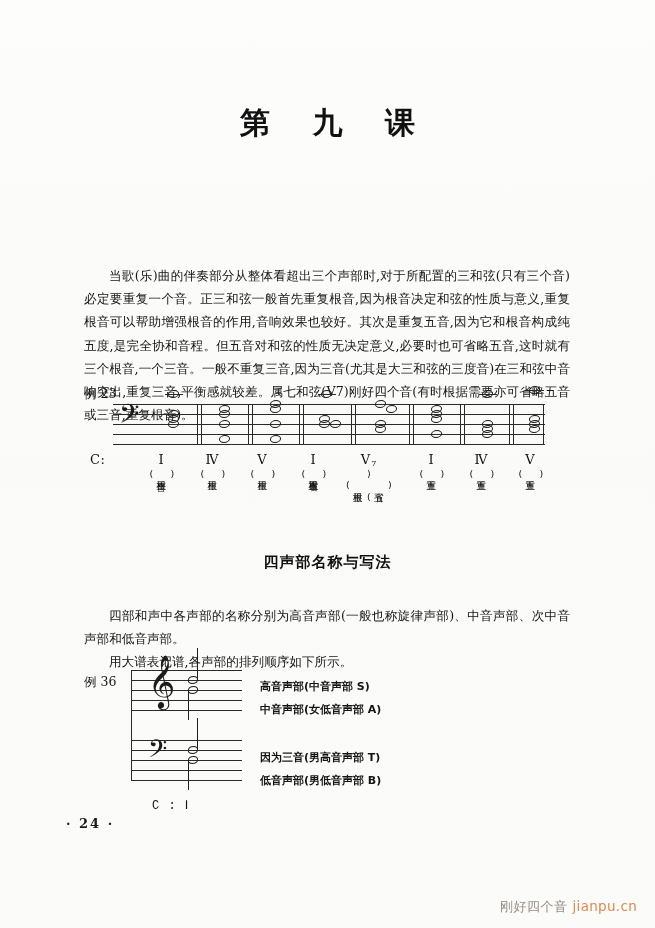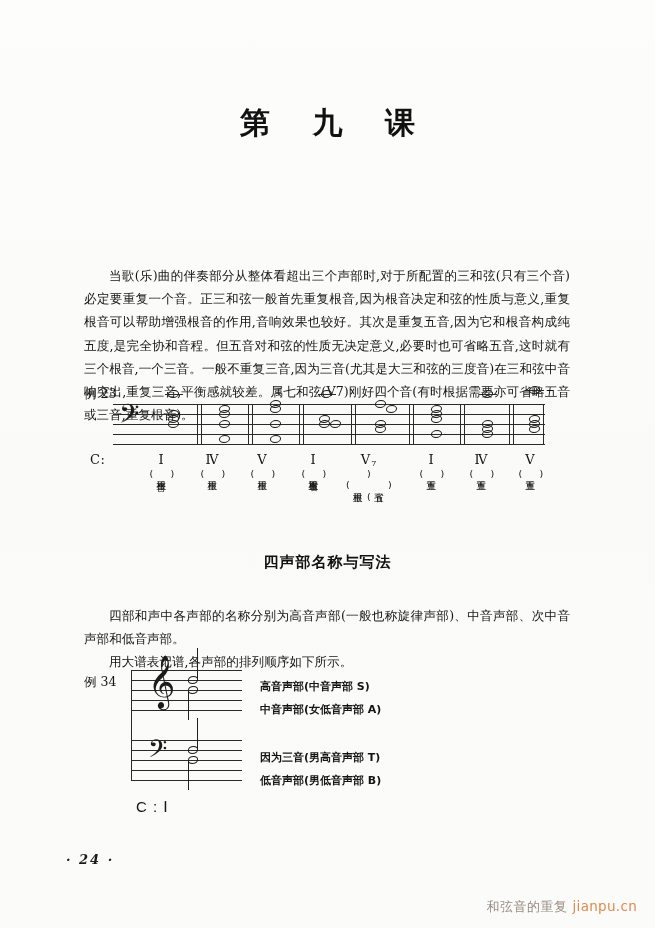"例 34" div.ex-label { text: 34 -> 36 }
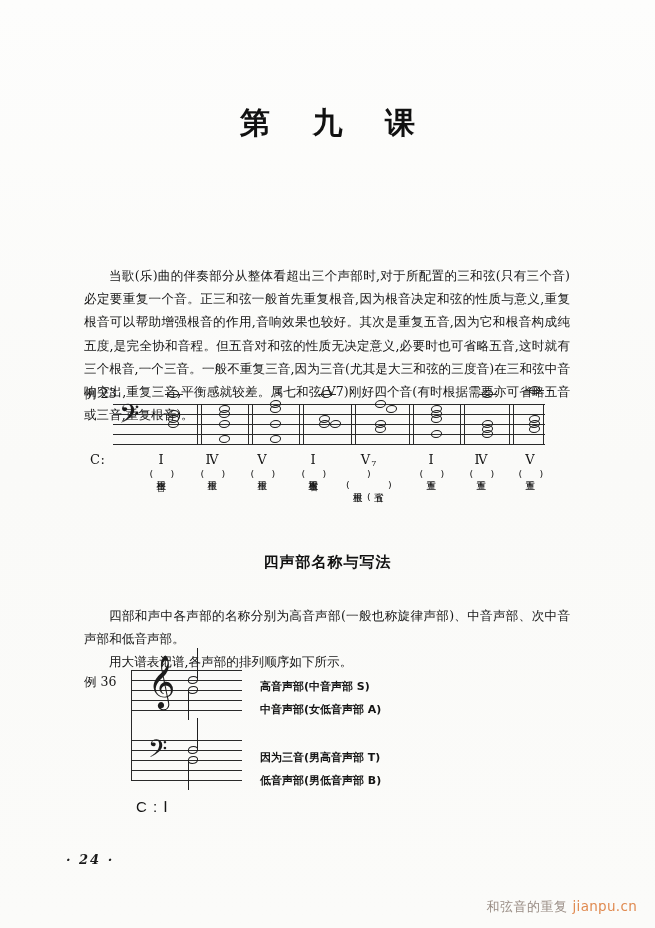"C : Ⅰ" #ex27-key { font-family: Liberation Sans, sans-serif -> Liberation Mono, monospace; font-size: 15px -> 12px; left: 136px -> 152px }
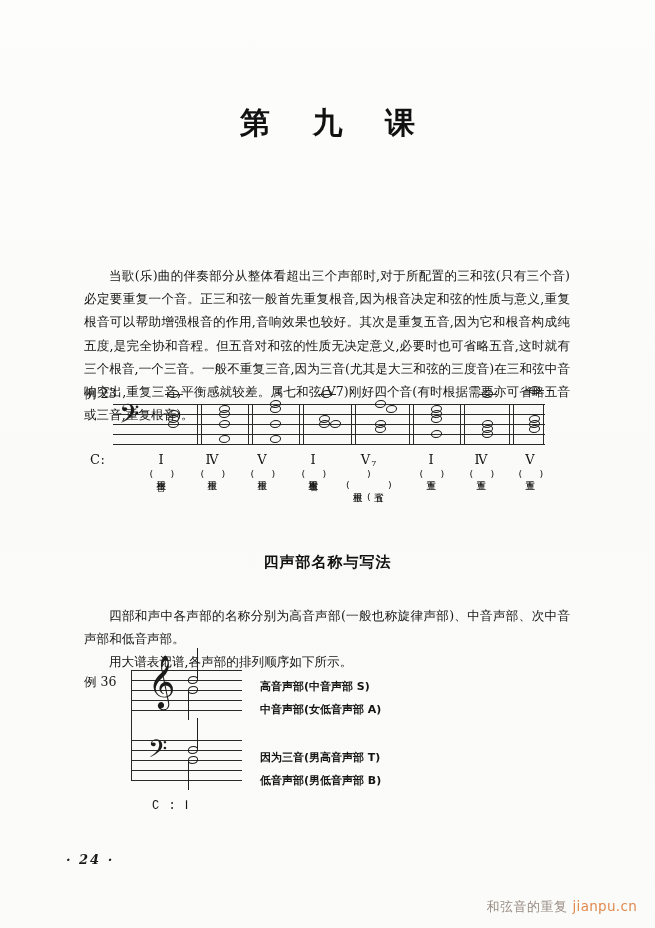"· 24 ·" .page-number { font-style: italic -> none; top: 852px -> 816px }
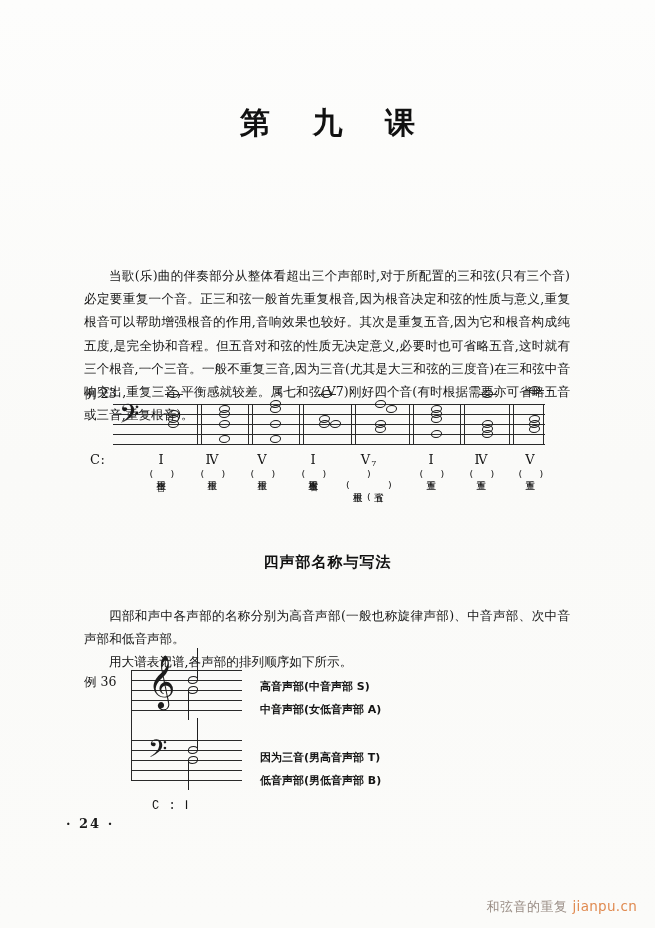"和弦音的重复" span.wm-cn { text: 和弦音的重复 -> 刚好四个音 }
